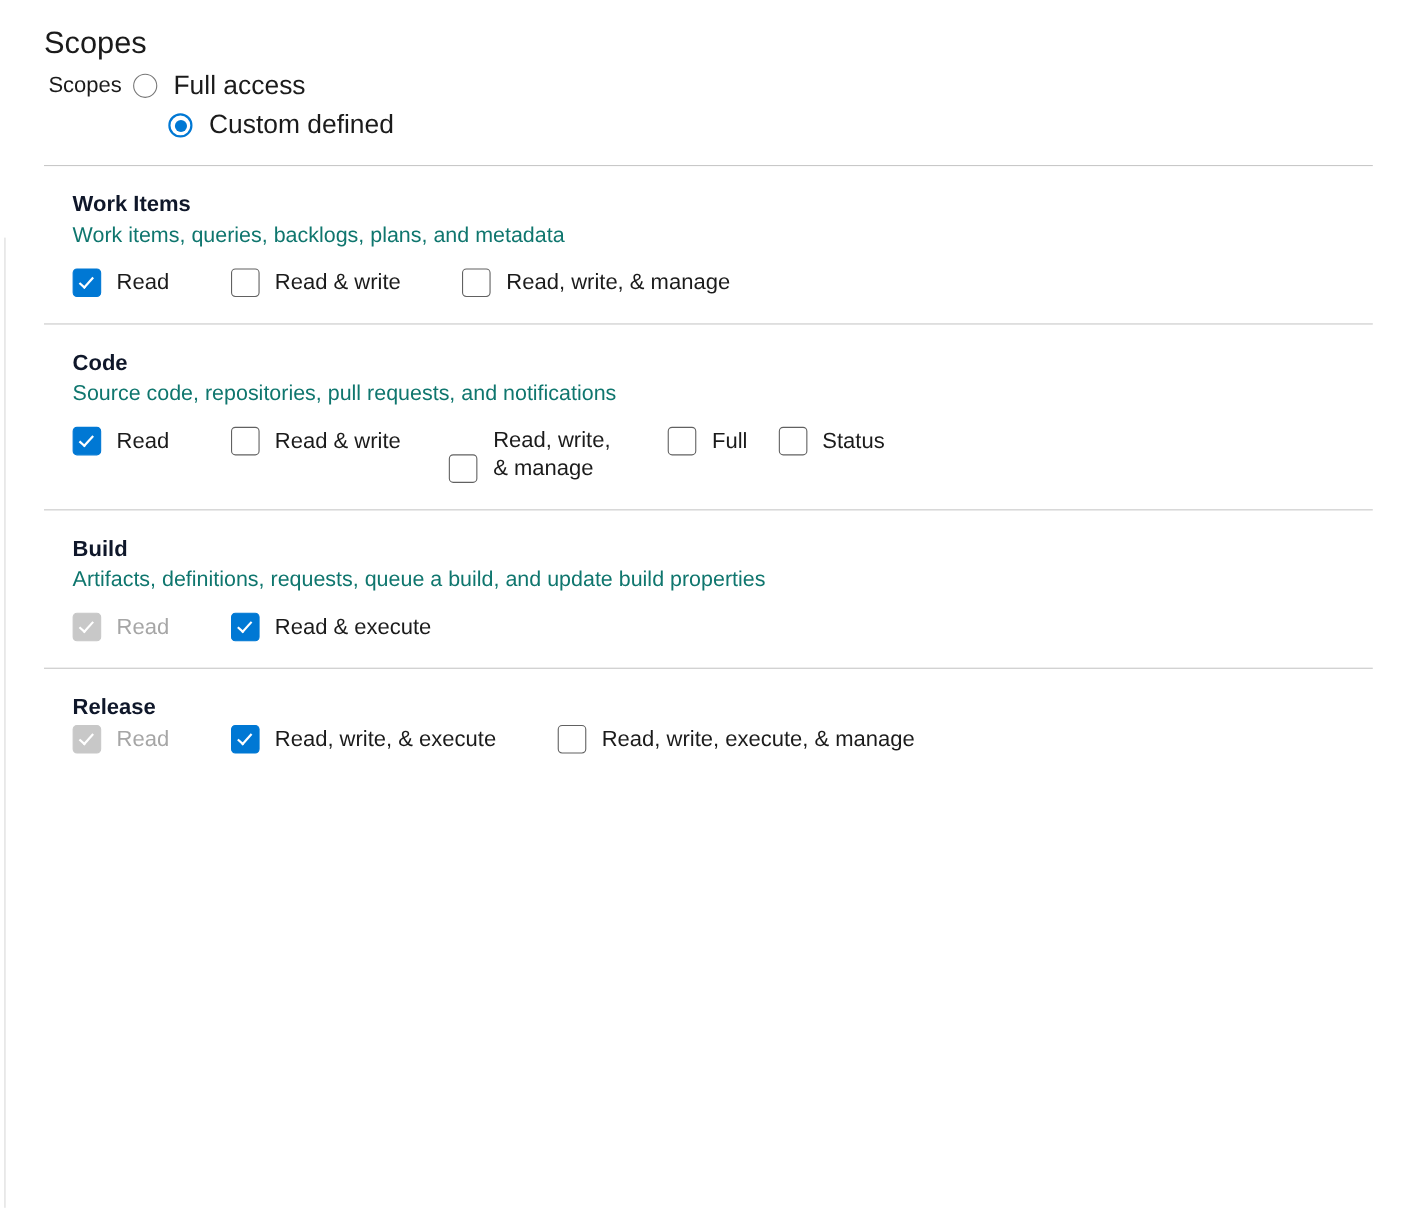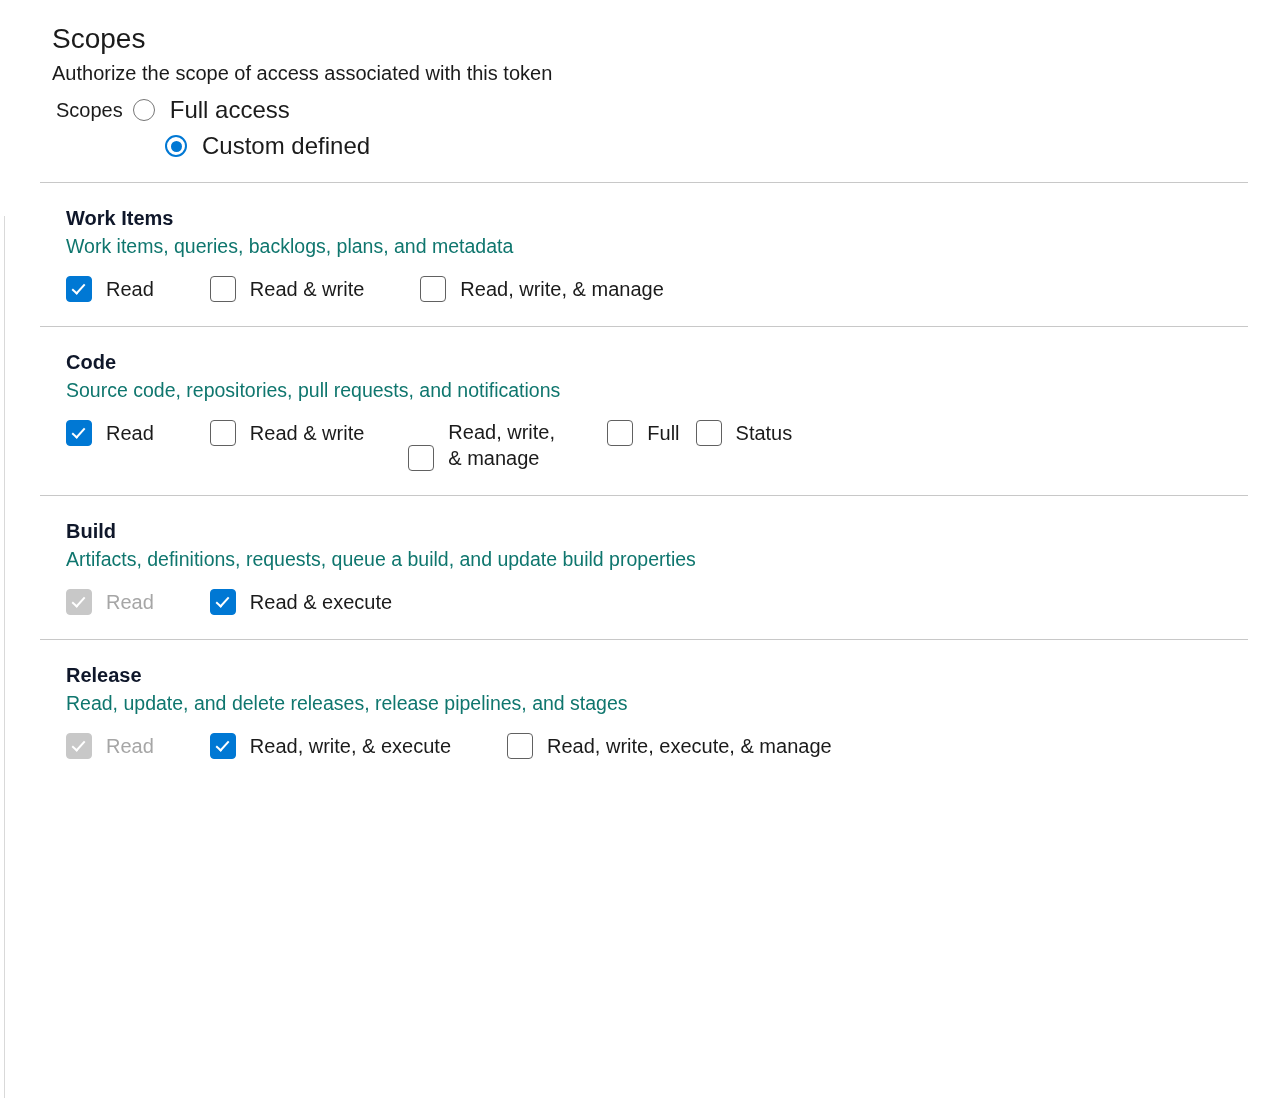"Scopes" .header { margin-left: 12px -> none }
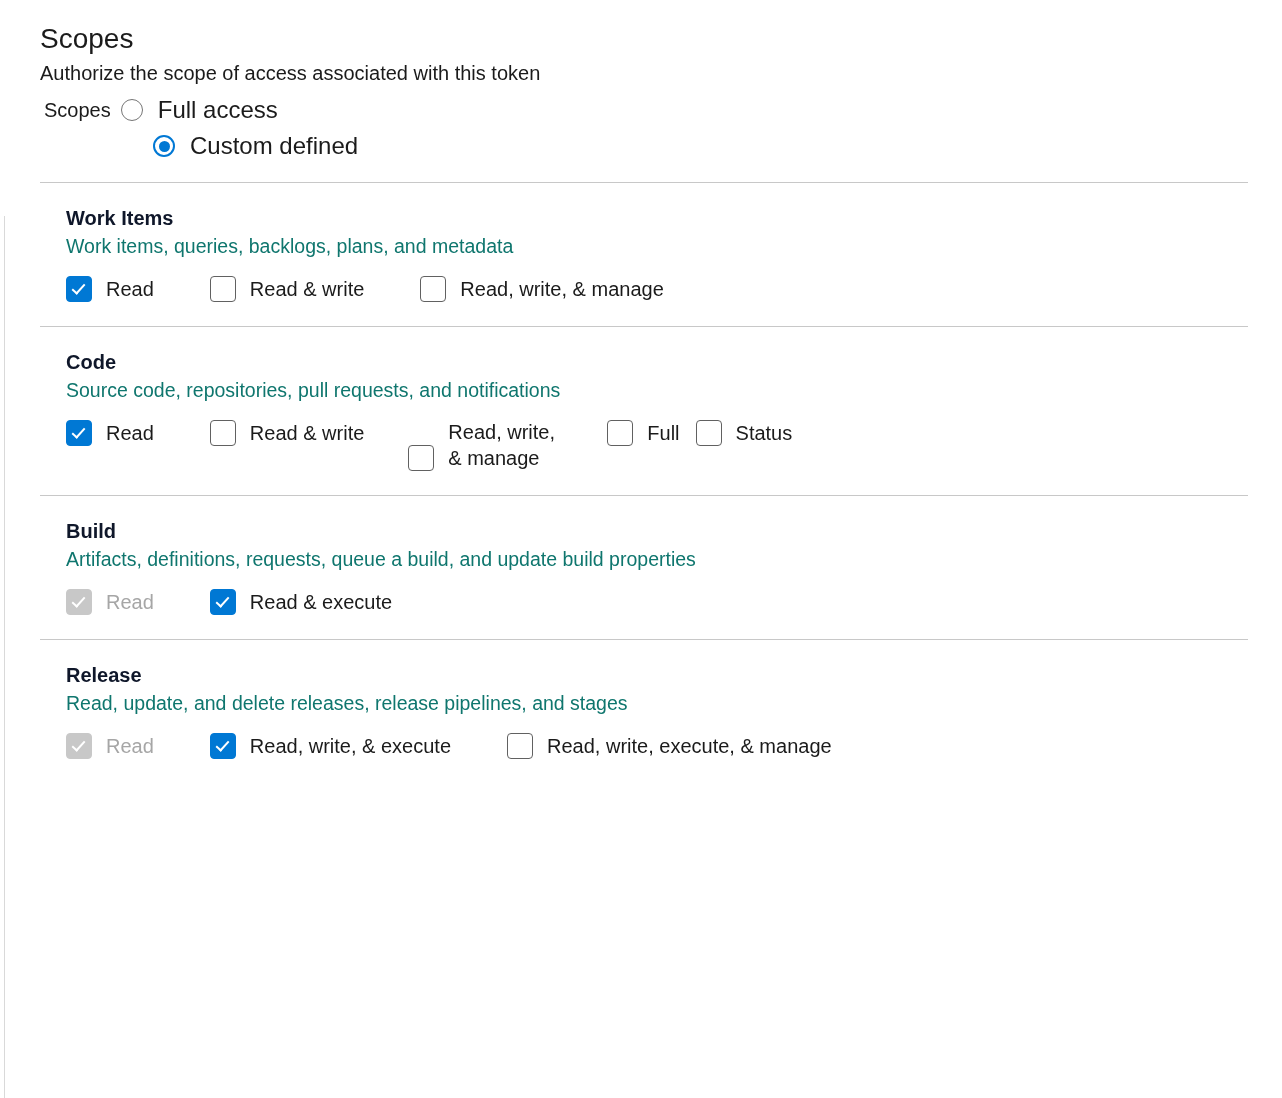"Authorize the scope of access" p.subtitle { html: <p>Authorize the scope of access associated with this token</p> -> none }
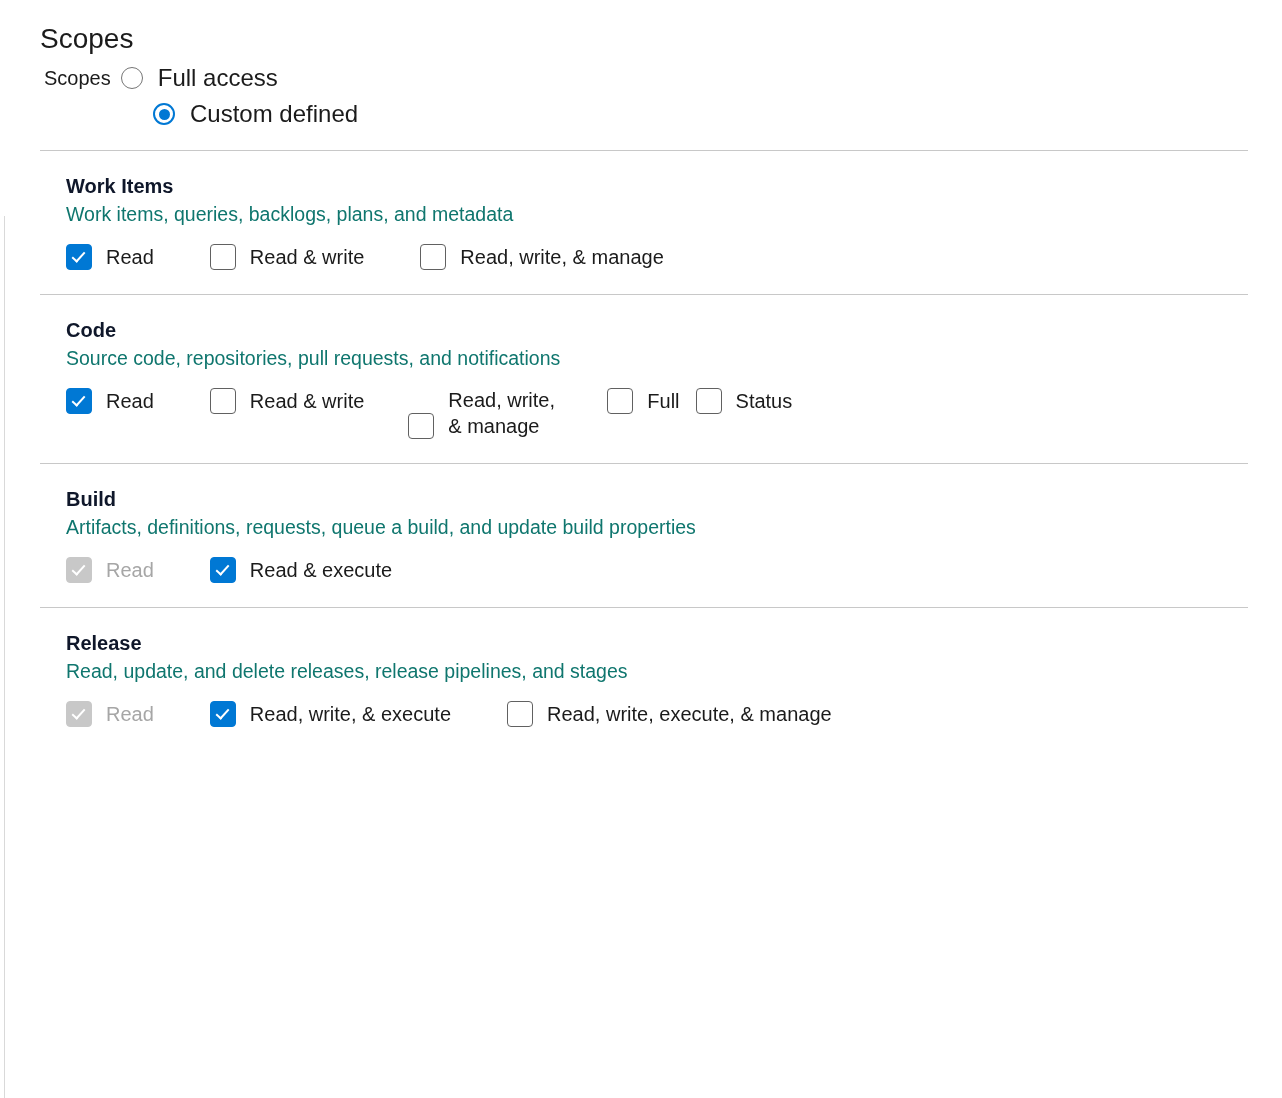"Full" .opt-gap-sm { margin-right: 16px -> 28px }
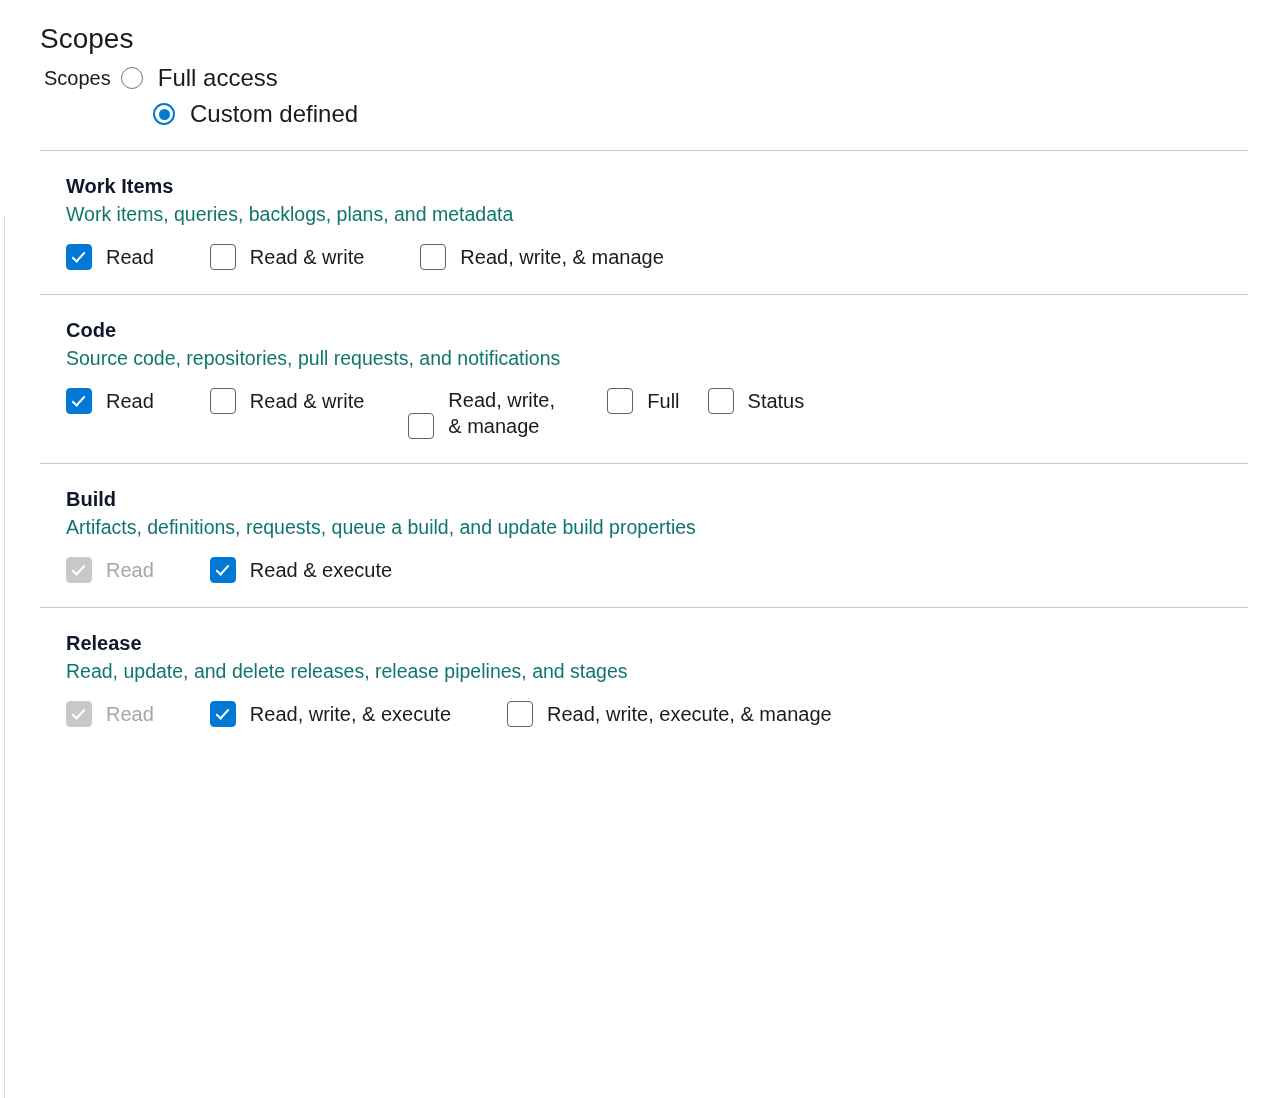"Read, update, and delete releases," div.section-desc { html: <div>Read, update, and delete releases, release pipelines, and stages</div> -> none }
